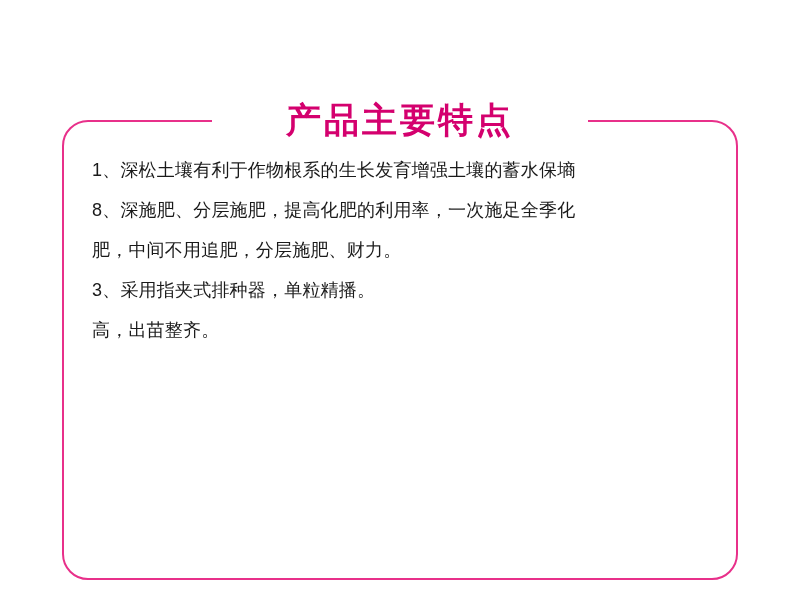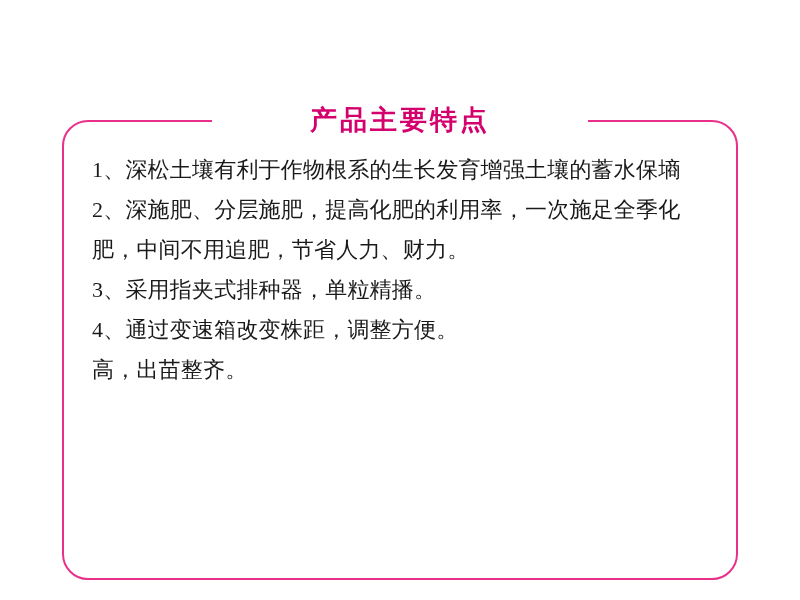"产品主要特点" .title-text { font-size: 27px -> 35px }
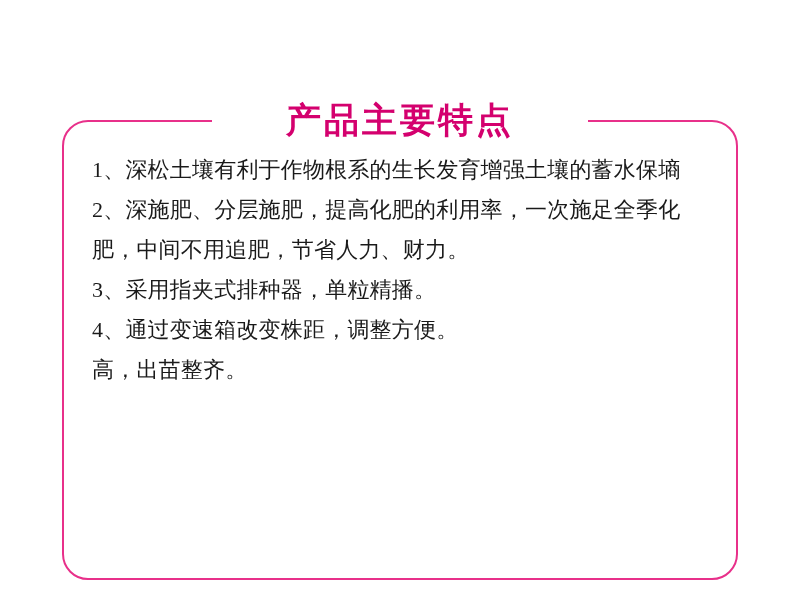"1、深松土壤有利于作物根系的生长发育增强土壤的蓄水保墒" .line { font-family: Liberation Serif, serif -> Liberation Sans, sans-serif; font-size: 22px -> 18px }
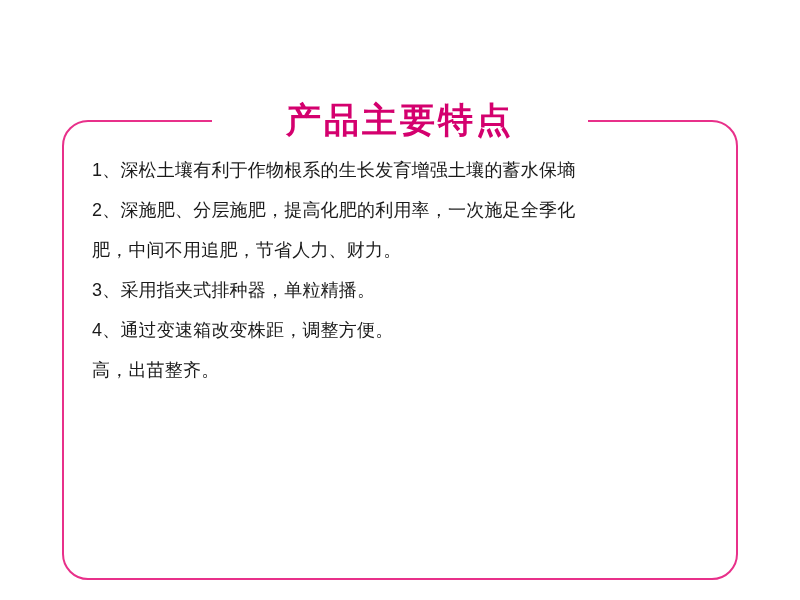"2、深施肥、分层施肥，提高化肥的利用率，一次施足全季化" div.line { text: 2 -> 8 }
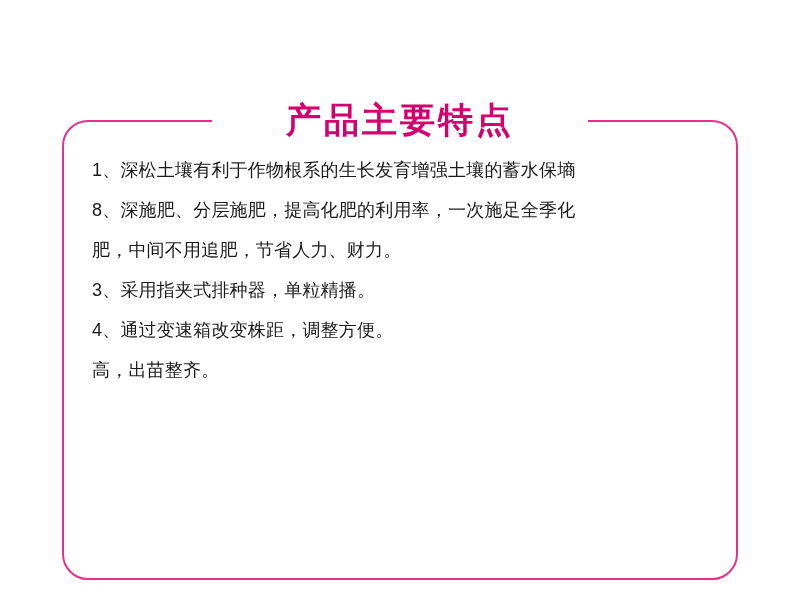"肥，中间不用追肥，节省人力、财力。" div.line { text: 节省人力 -> 分层施肥 }
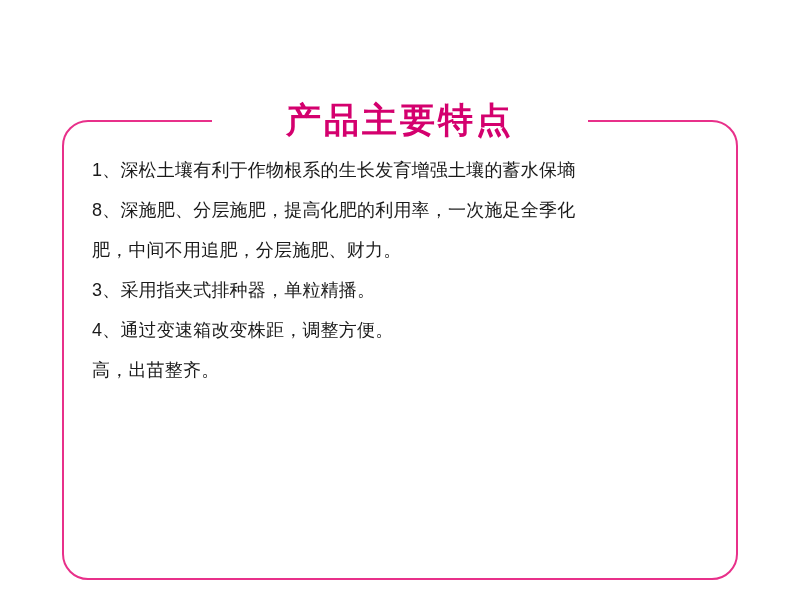"4、通过变速箱改变株距，调整方便。" div.line { html: <div>4、通过变速箱改变株距，调整方便。</div> -> none }
